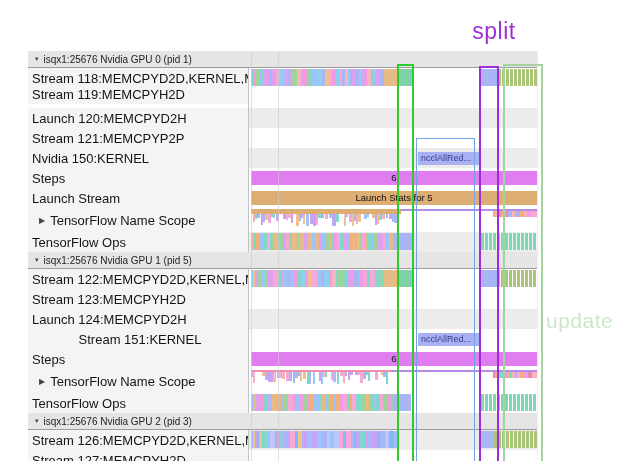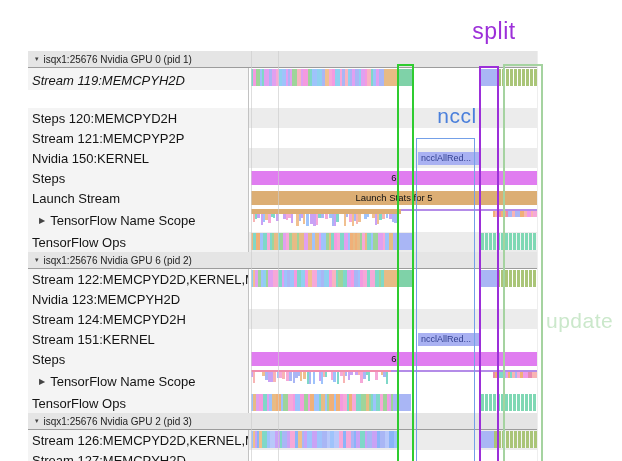"Stream 119:MEMCPYH2D" div.rowlabel { font-style: italic -> none; top: 70px -> 84px }
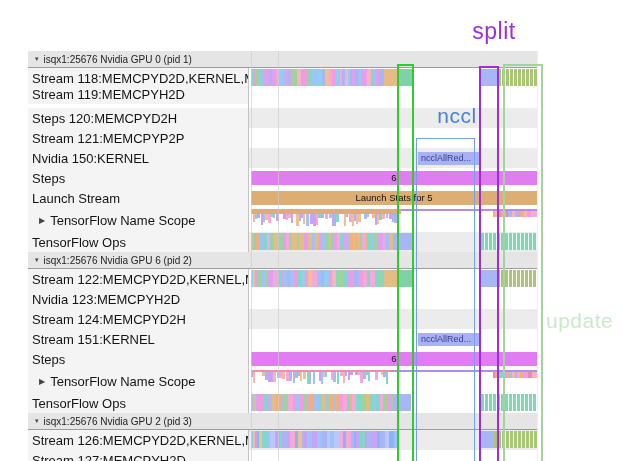"Steps 120:MEMCPYD2H" div { text: Steps -> Launch }
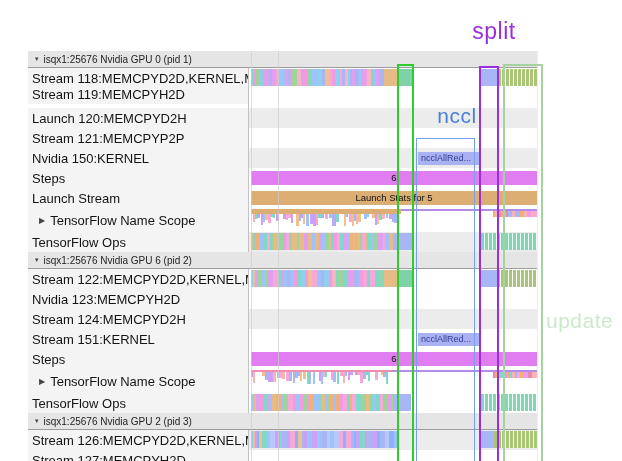"nccl" div.ann { html: <div>nccl</div> -> none }
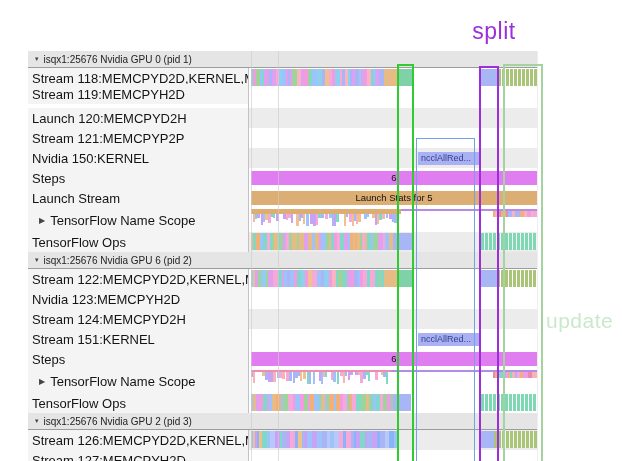"isqx1:25676 Nvidia GPU 6 (pid" div { text: 6 (pid 2 -> 1 (pid 5 }
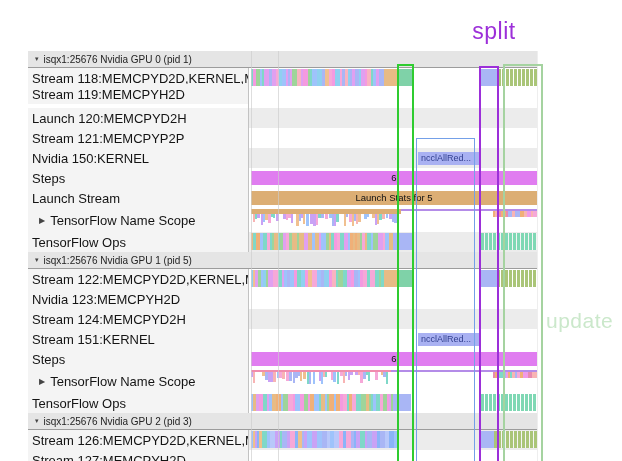"Nvidia 123:MEMCPYH2D" div { text: Nvidia -> Stream }
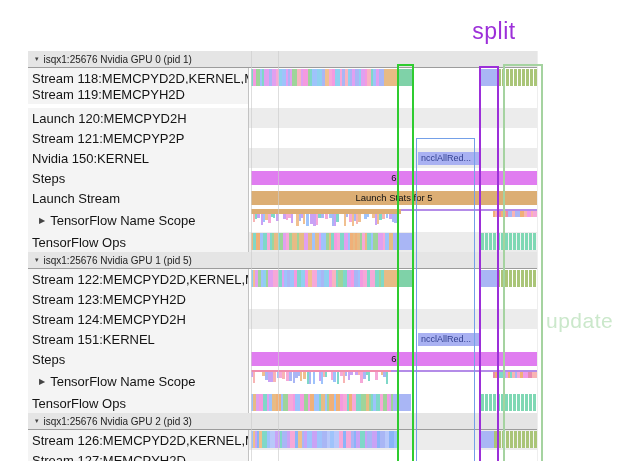"Stream 124:MEMCPYD2H" div { text: Stream -> Launch }
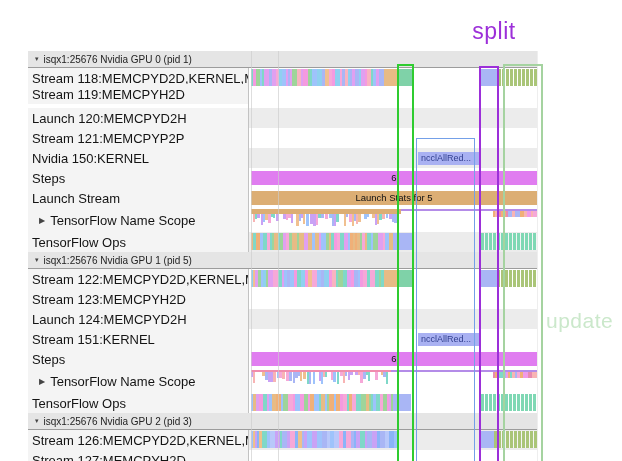"Stream 151:KERNEL" div.rowlabel { justify-content: none -> center }
